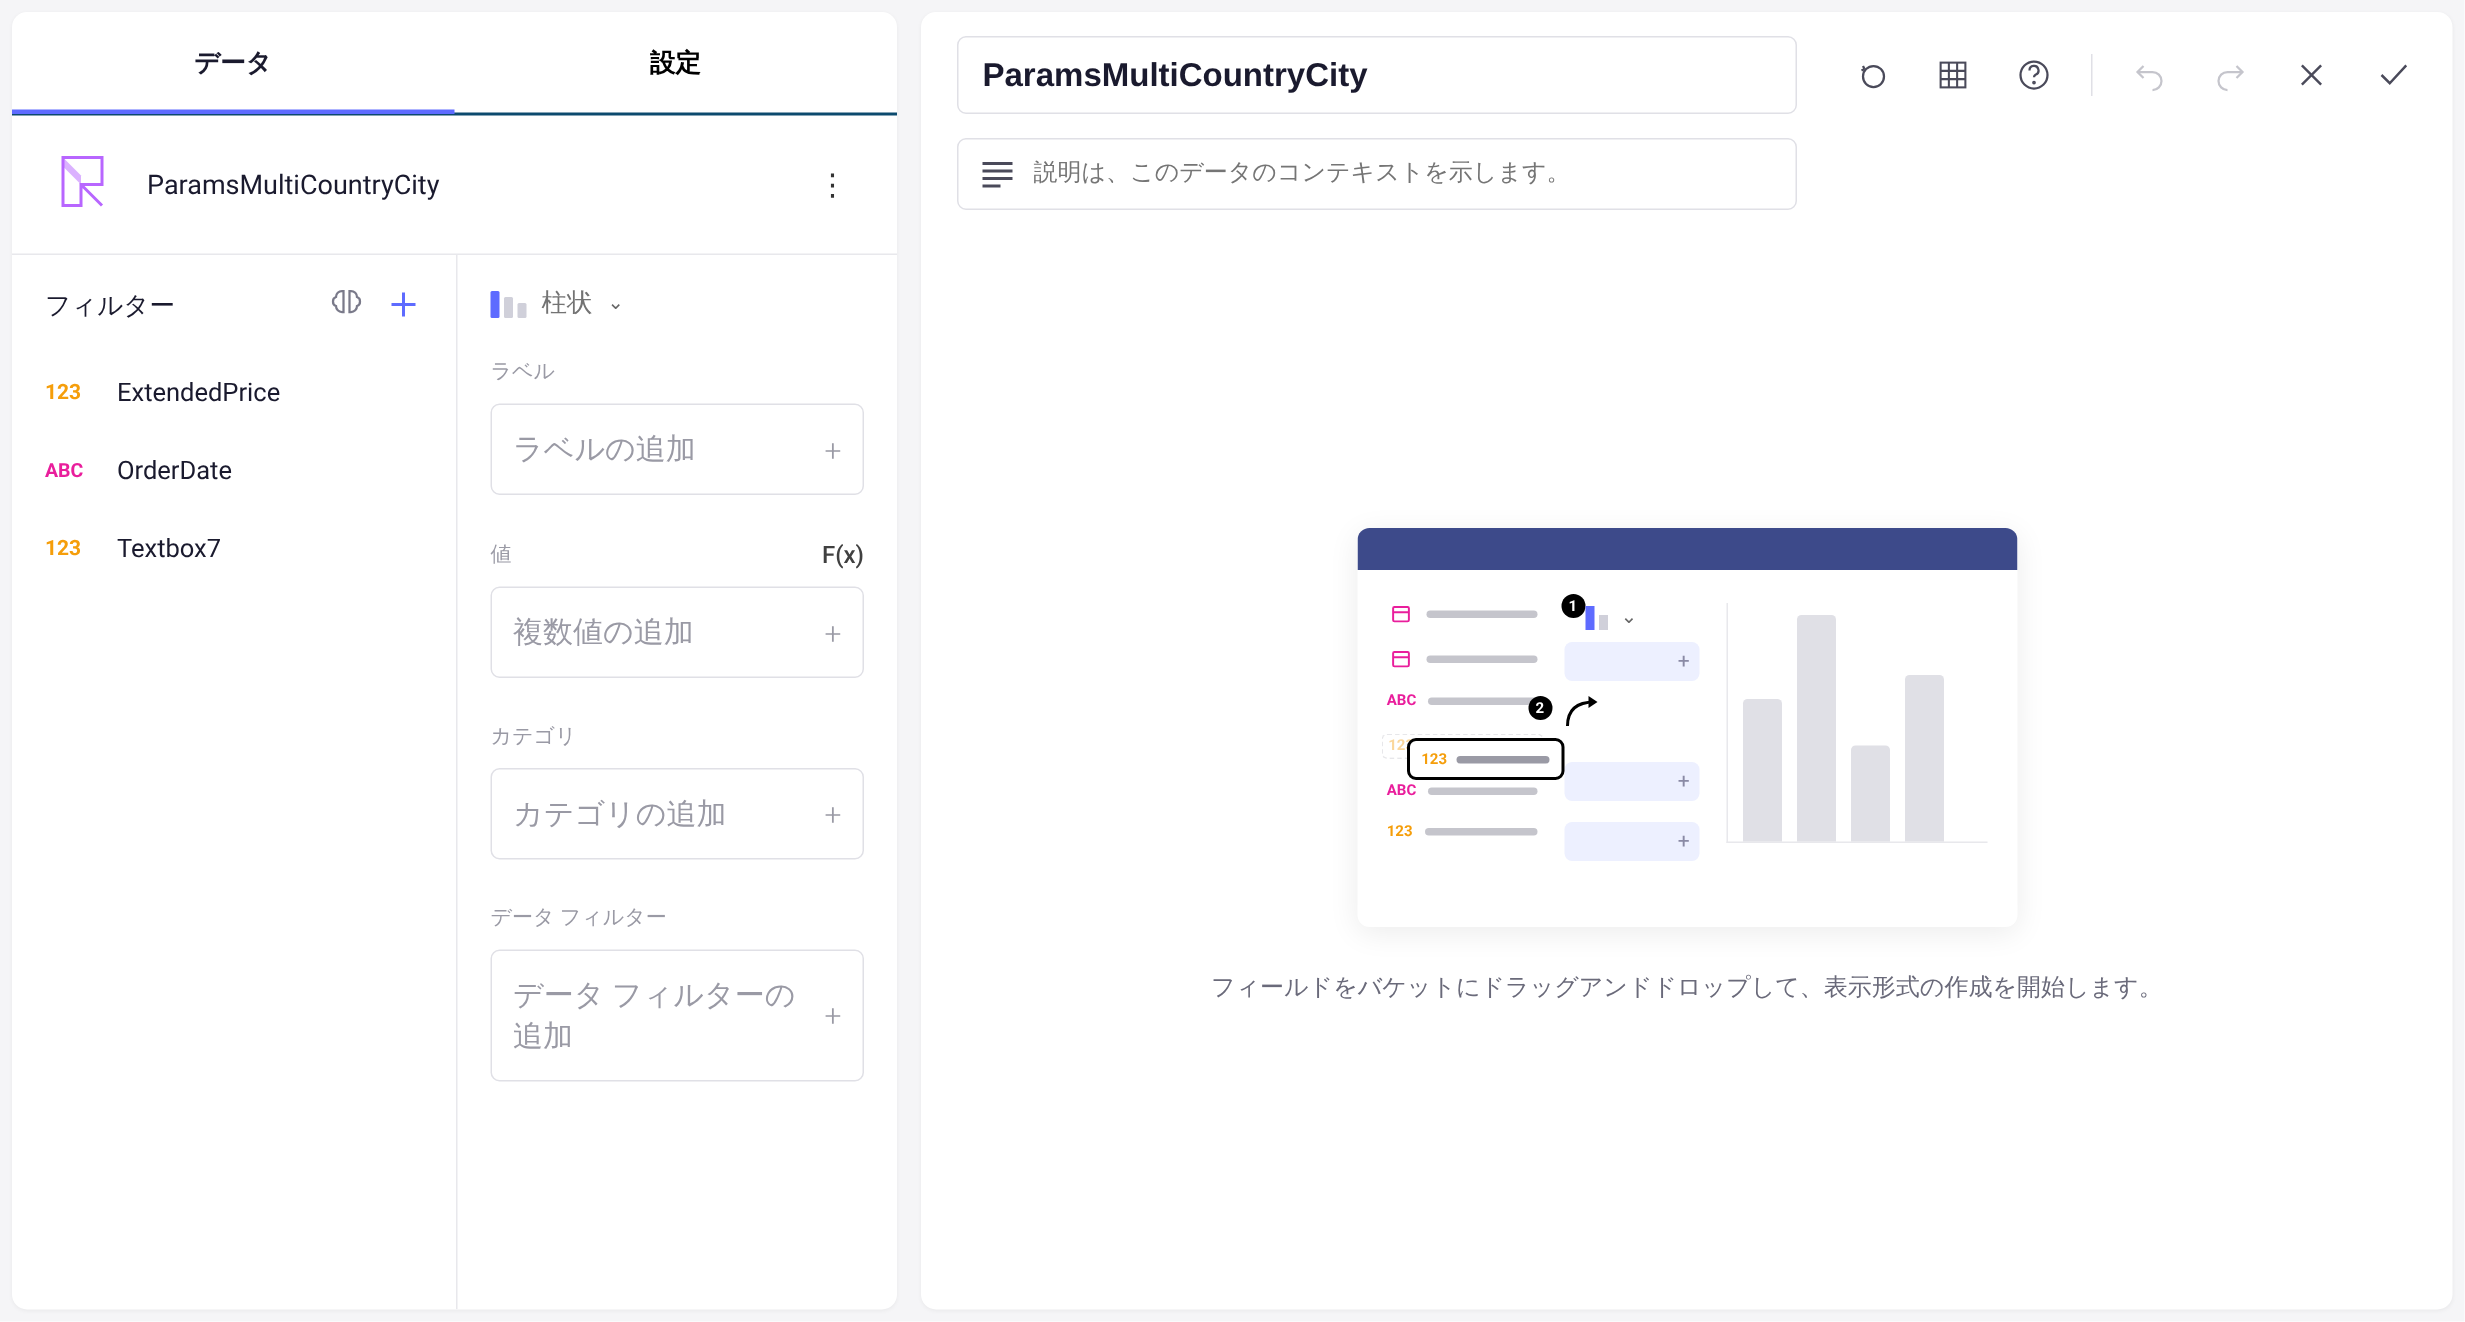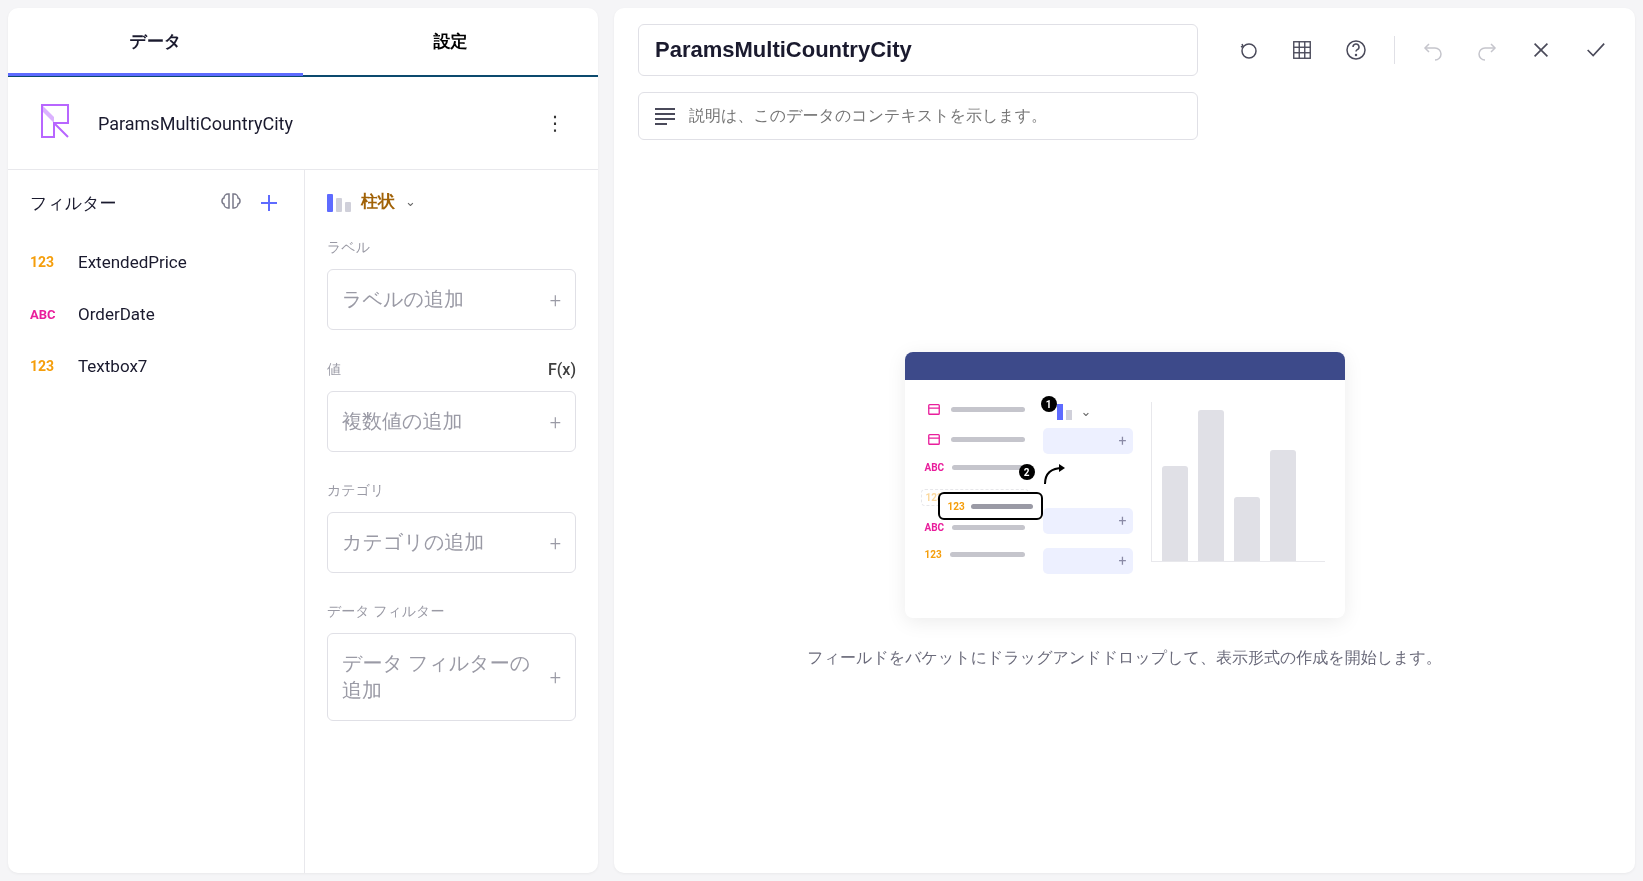"柱状" .chart-type-label { color: #a16207 -> #737373; font-weight: 700 -> 400 }
